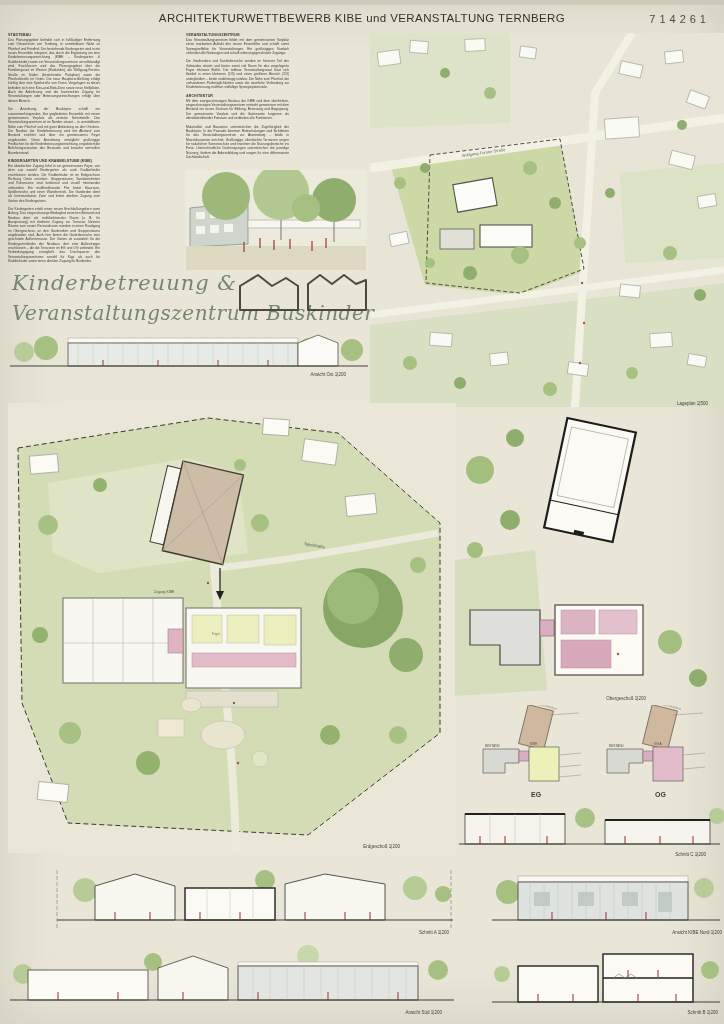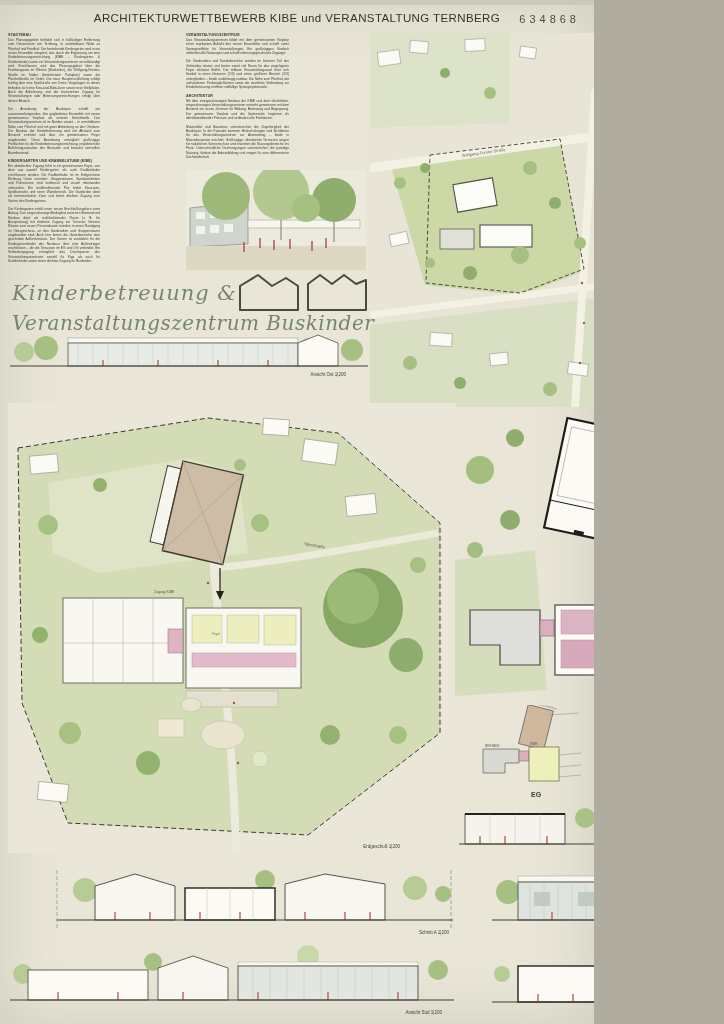"ARCHITEKTURWETTBEWERB KIBE und" #poster { width: 594px -> 724px }
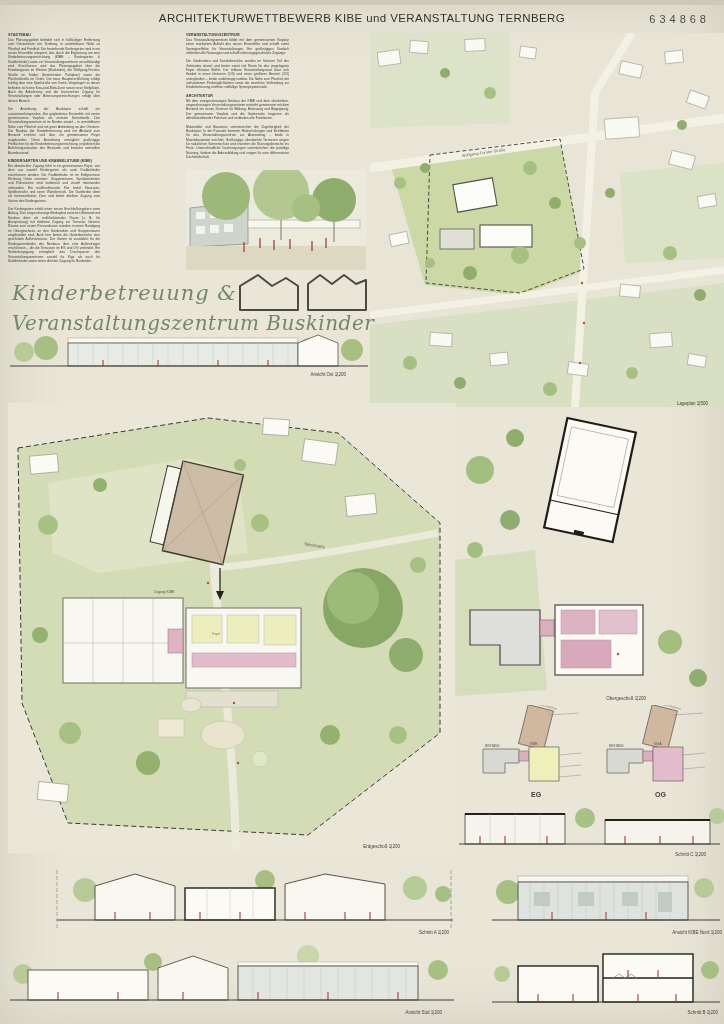"634868" div.proj-number { text: 634868 -> 714261 }
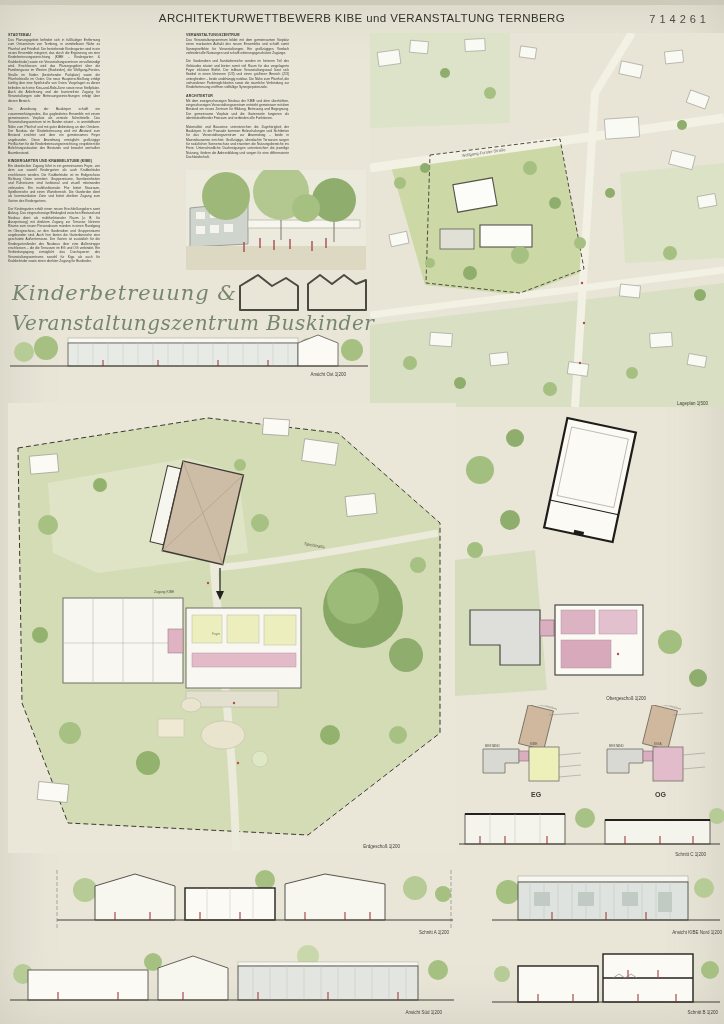"Kinderbetreuung &" .titleblock { top: 278px -> 268px }
